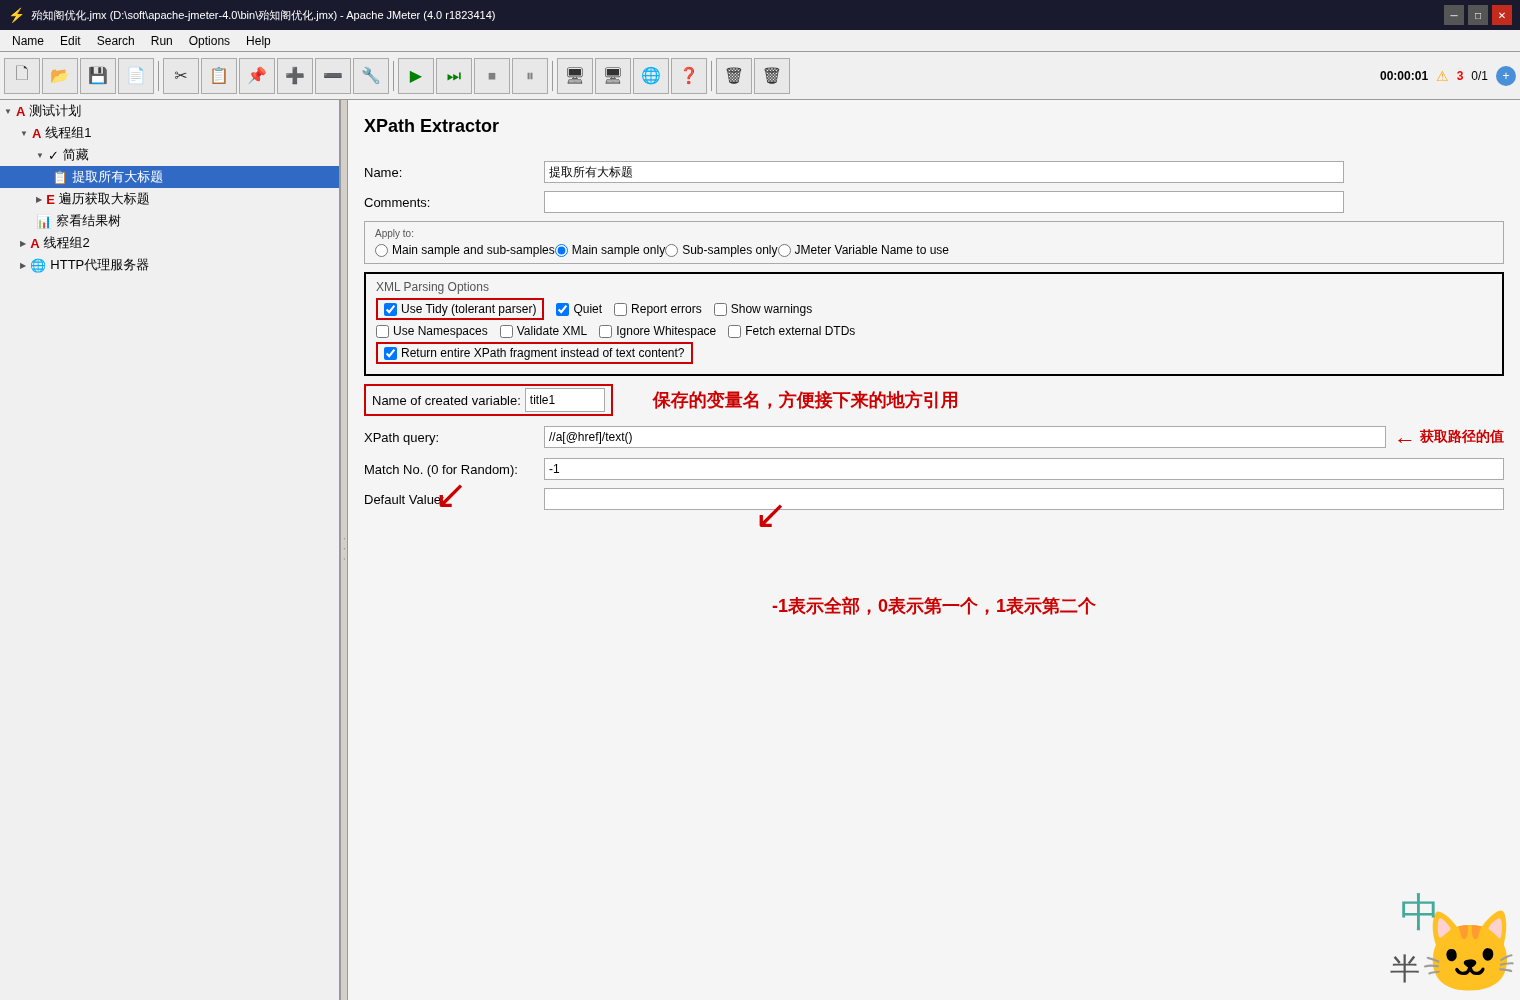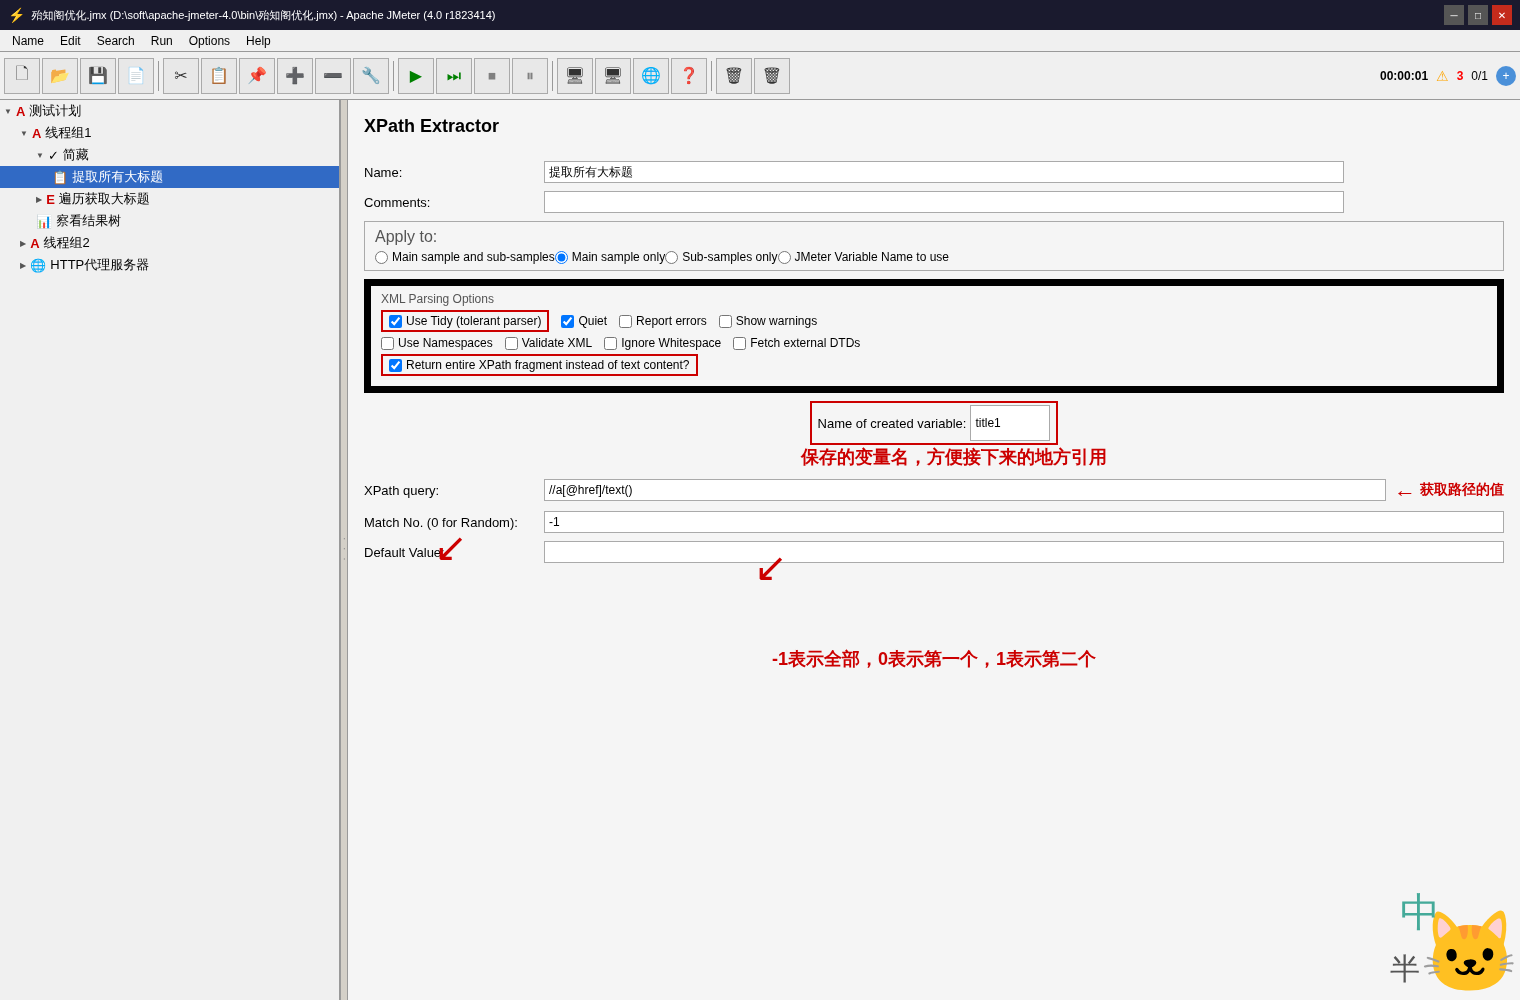"Apply to:" .apply-to-title { font-size: 16px -> 10px }
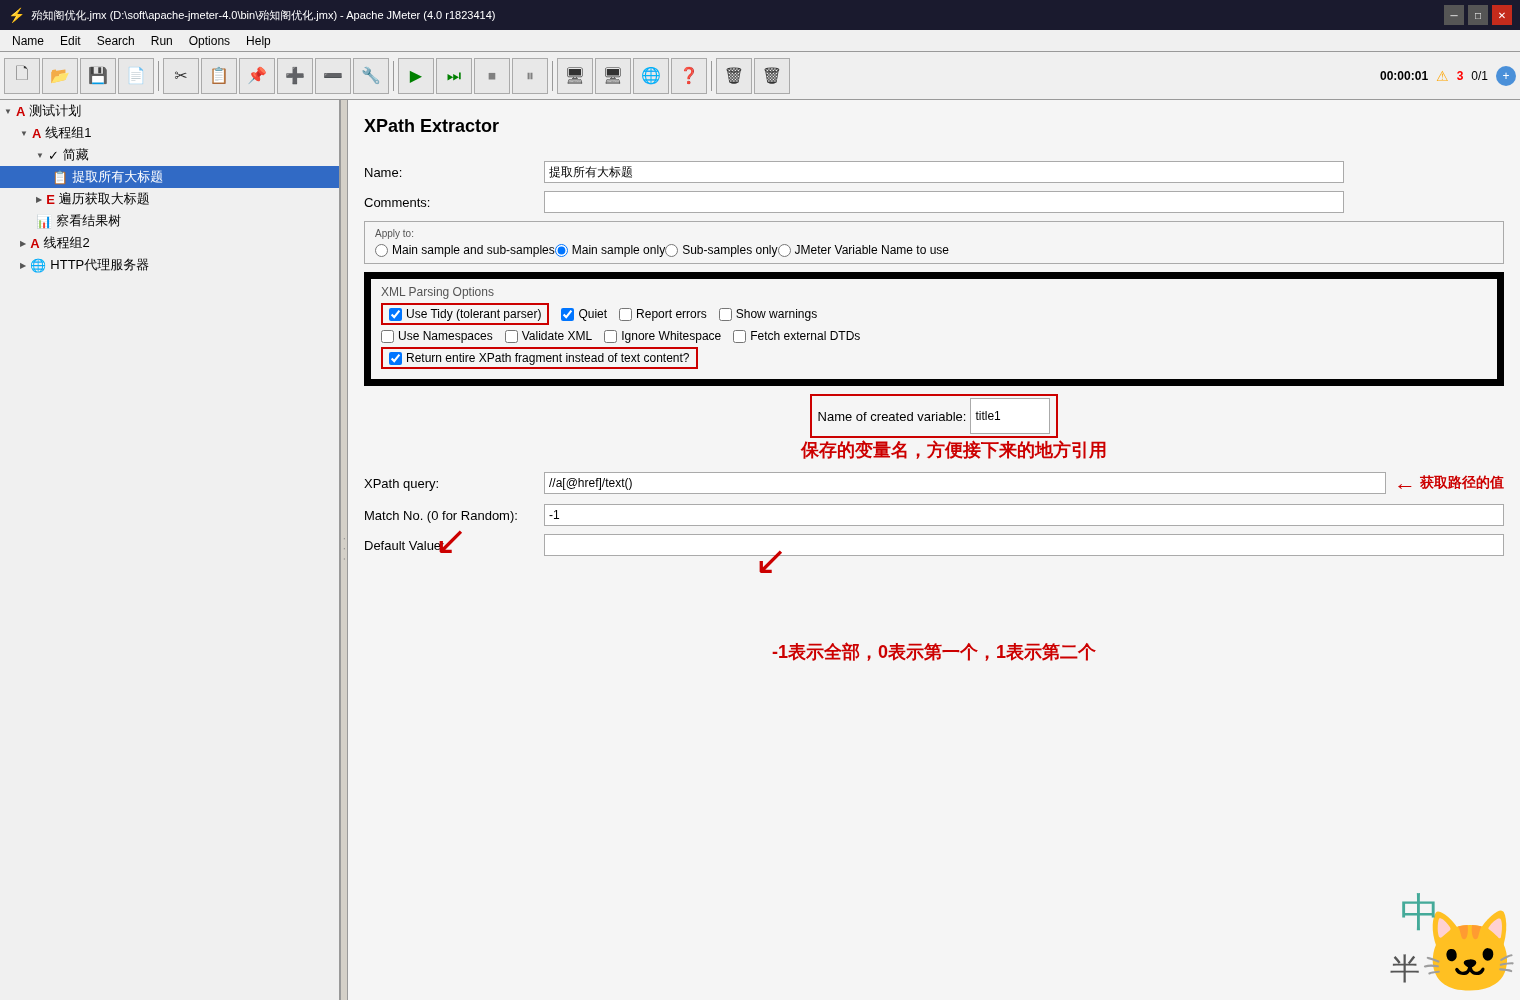"XML Parsing Options" .xml-options-group { border: 7px solid #000000 -> 2px solid #000000 }
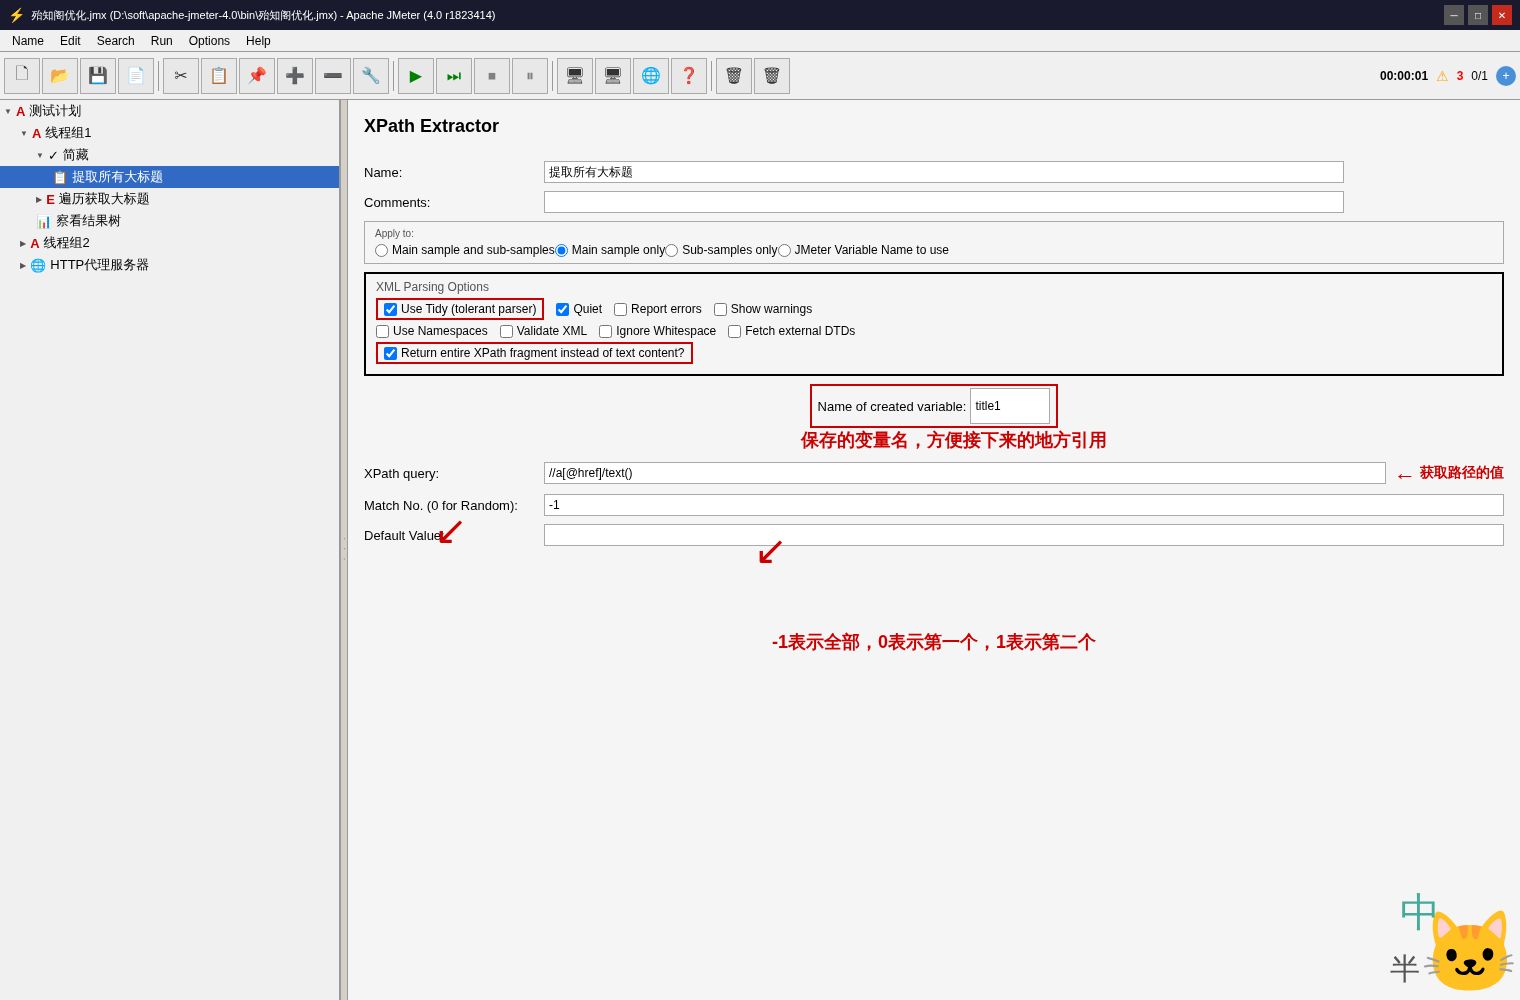"Name of created variable:" div { flex-direction: column -> none }
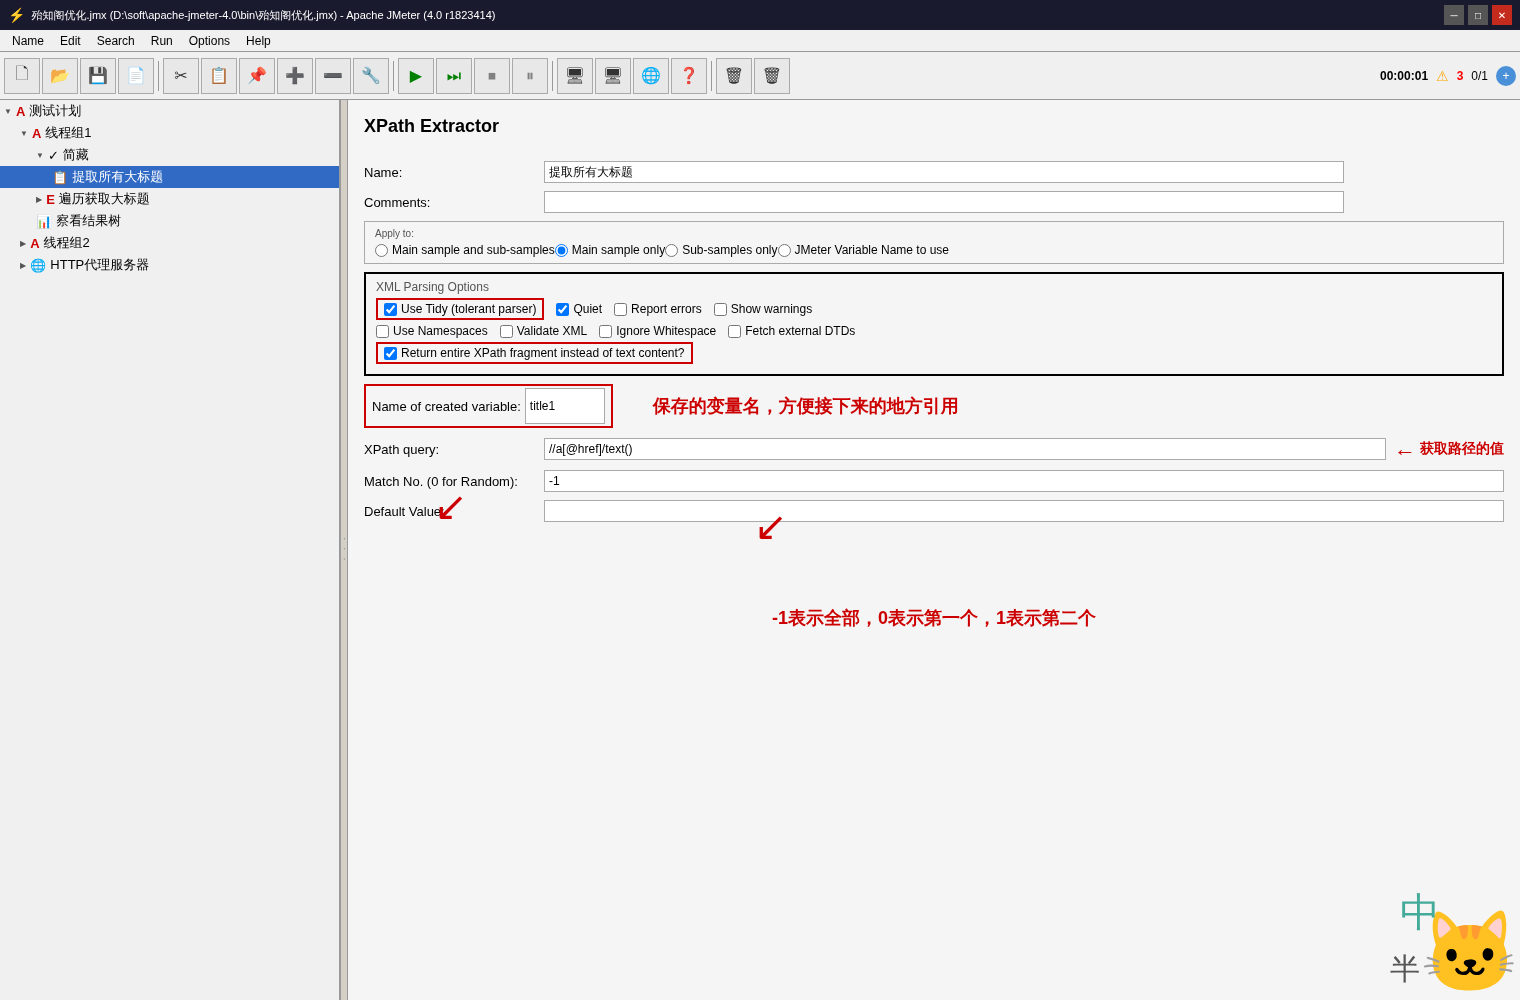"title1" input { height: 36px -> 24px }
